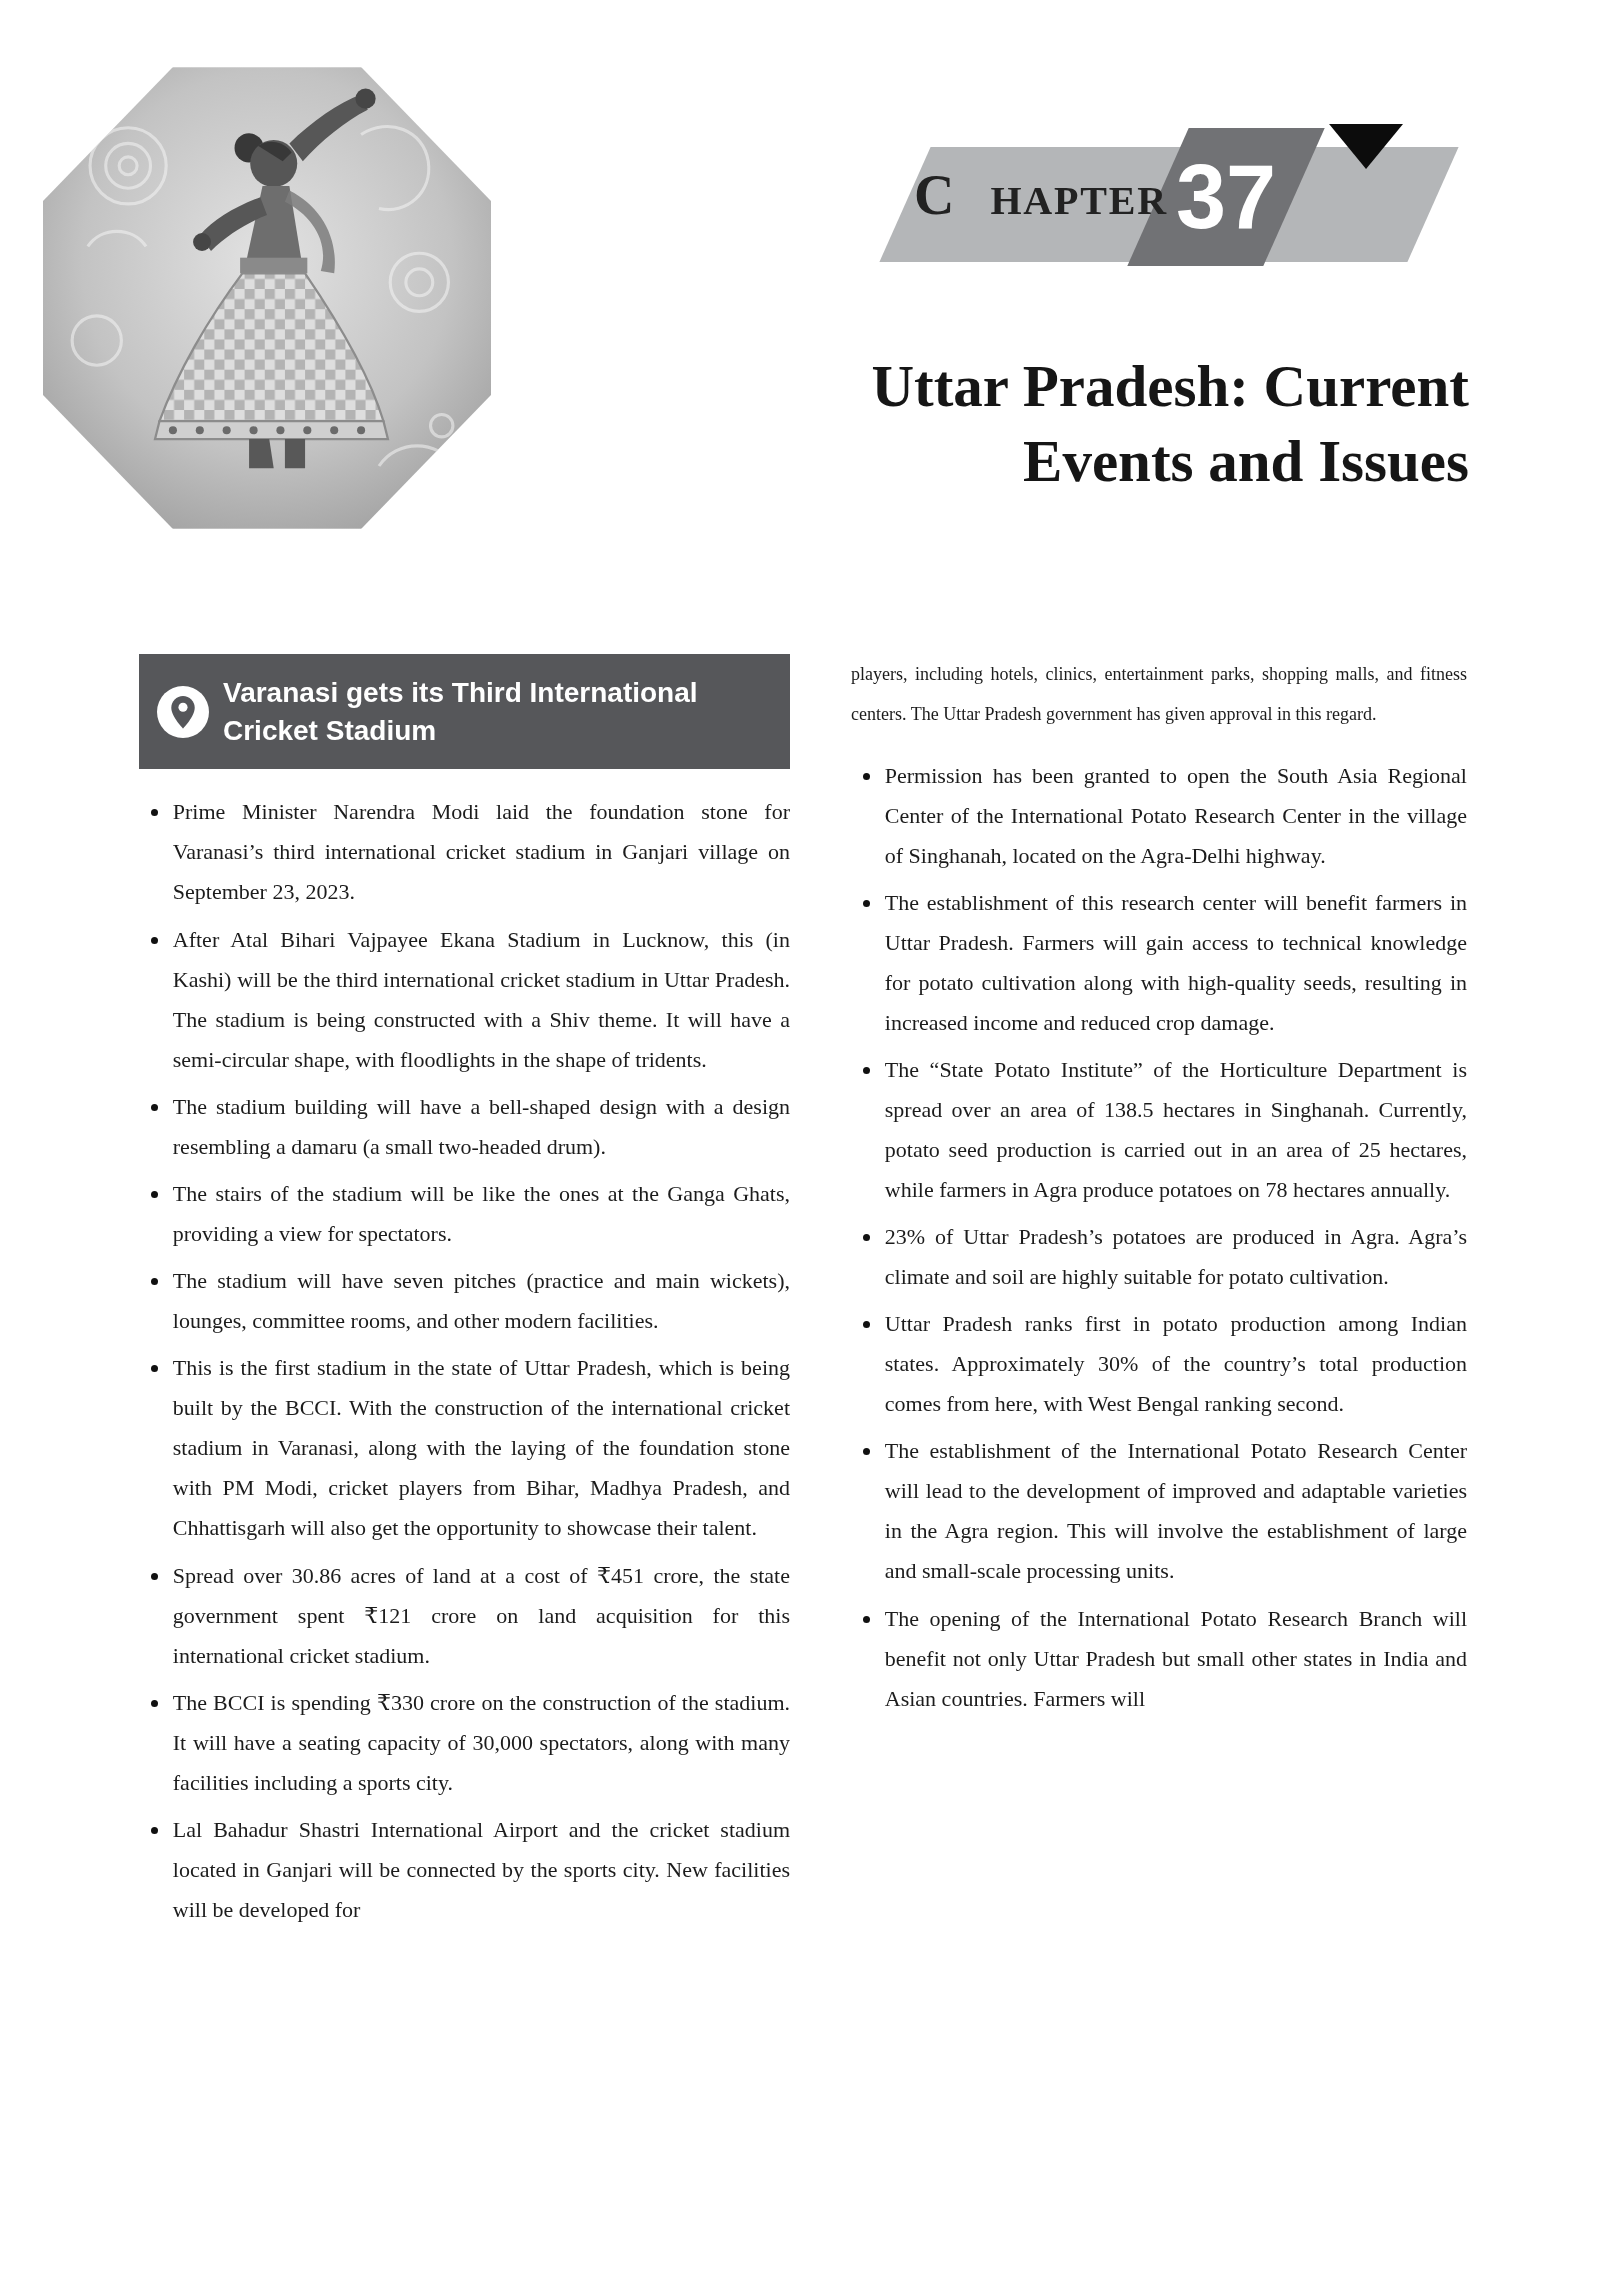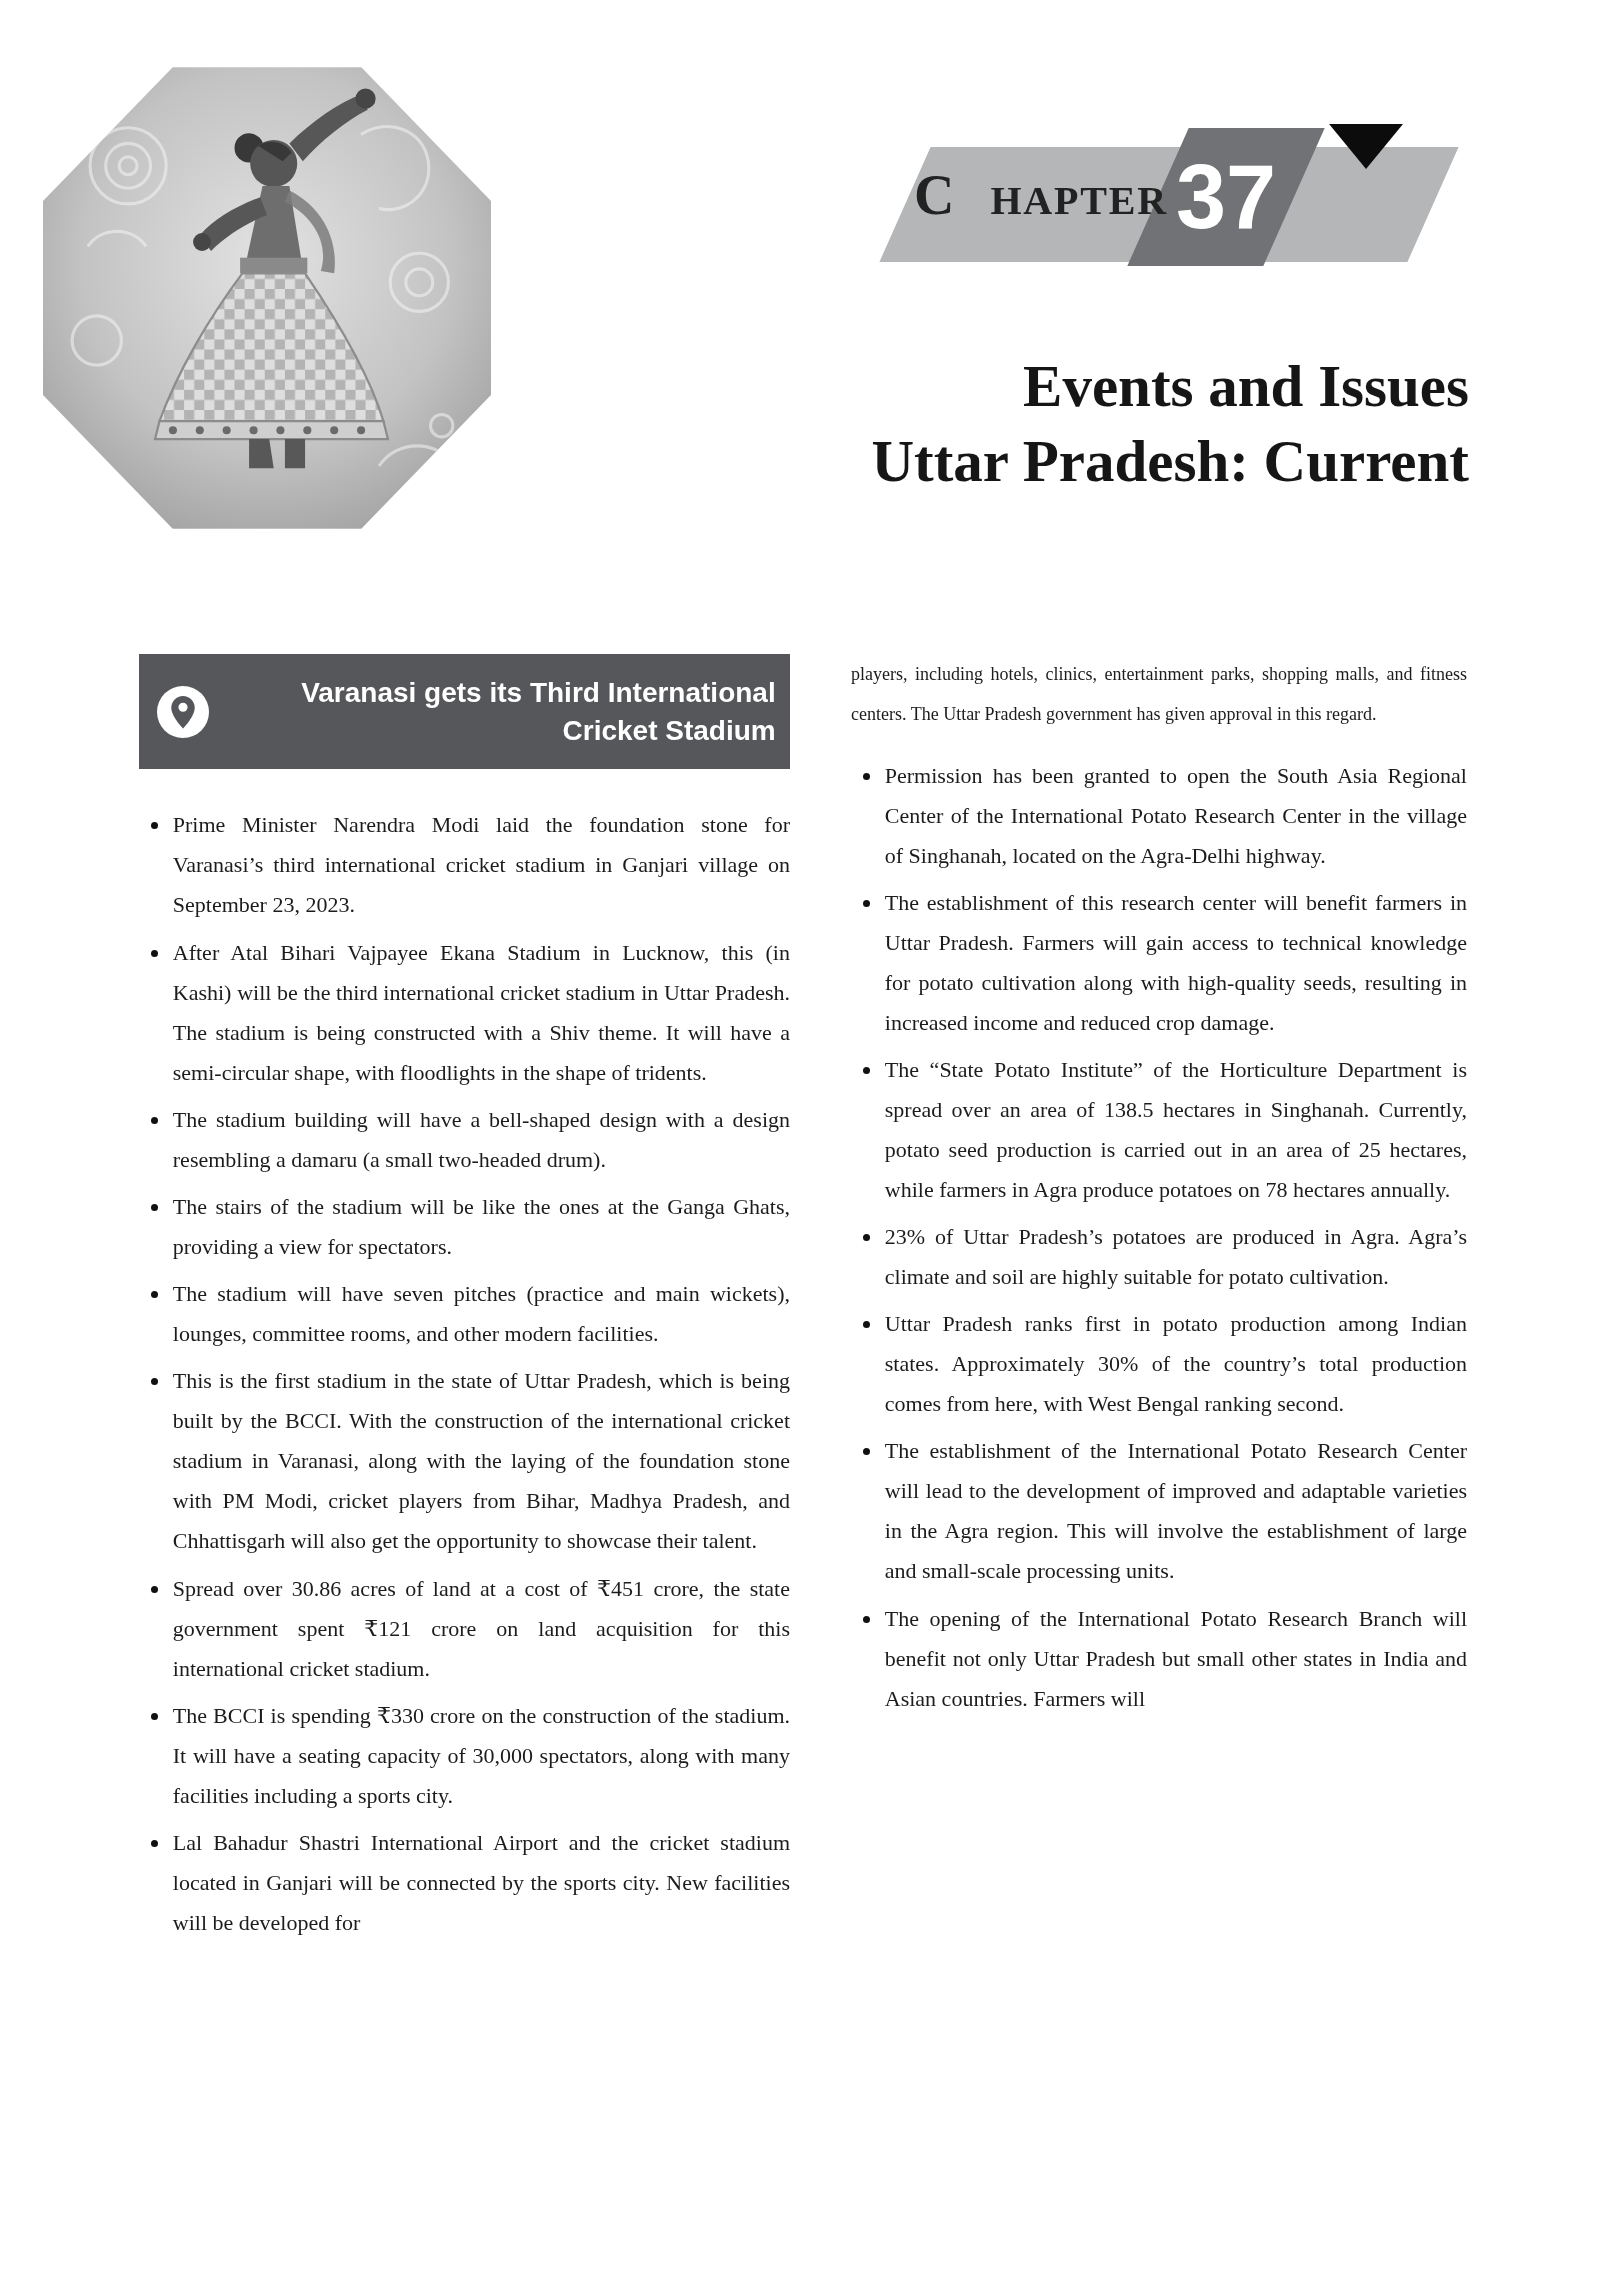"Events and Issues" div { order: before "Uttar Pradesh: Current" -> after "Uttar Pradesh: Current" }
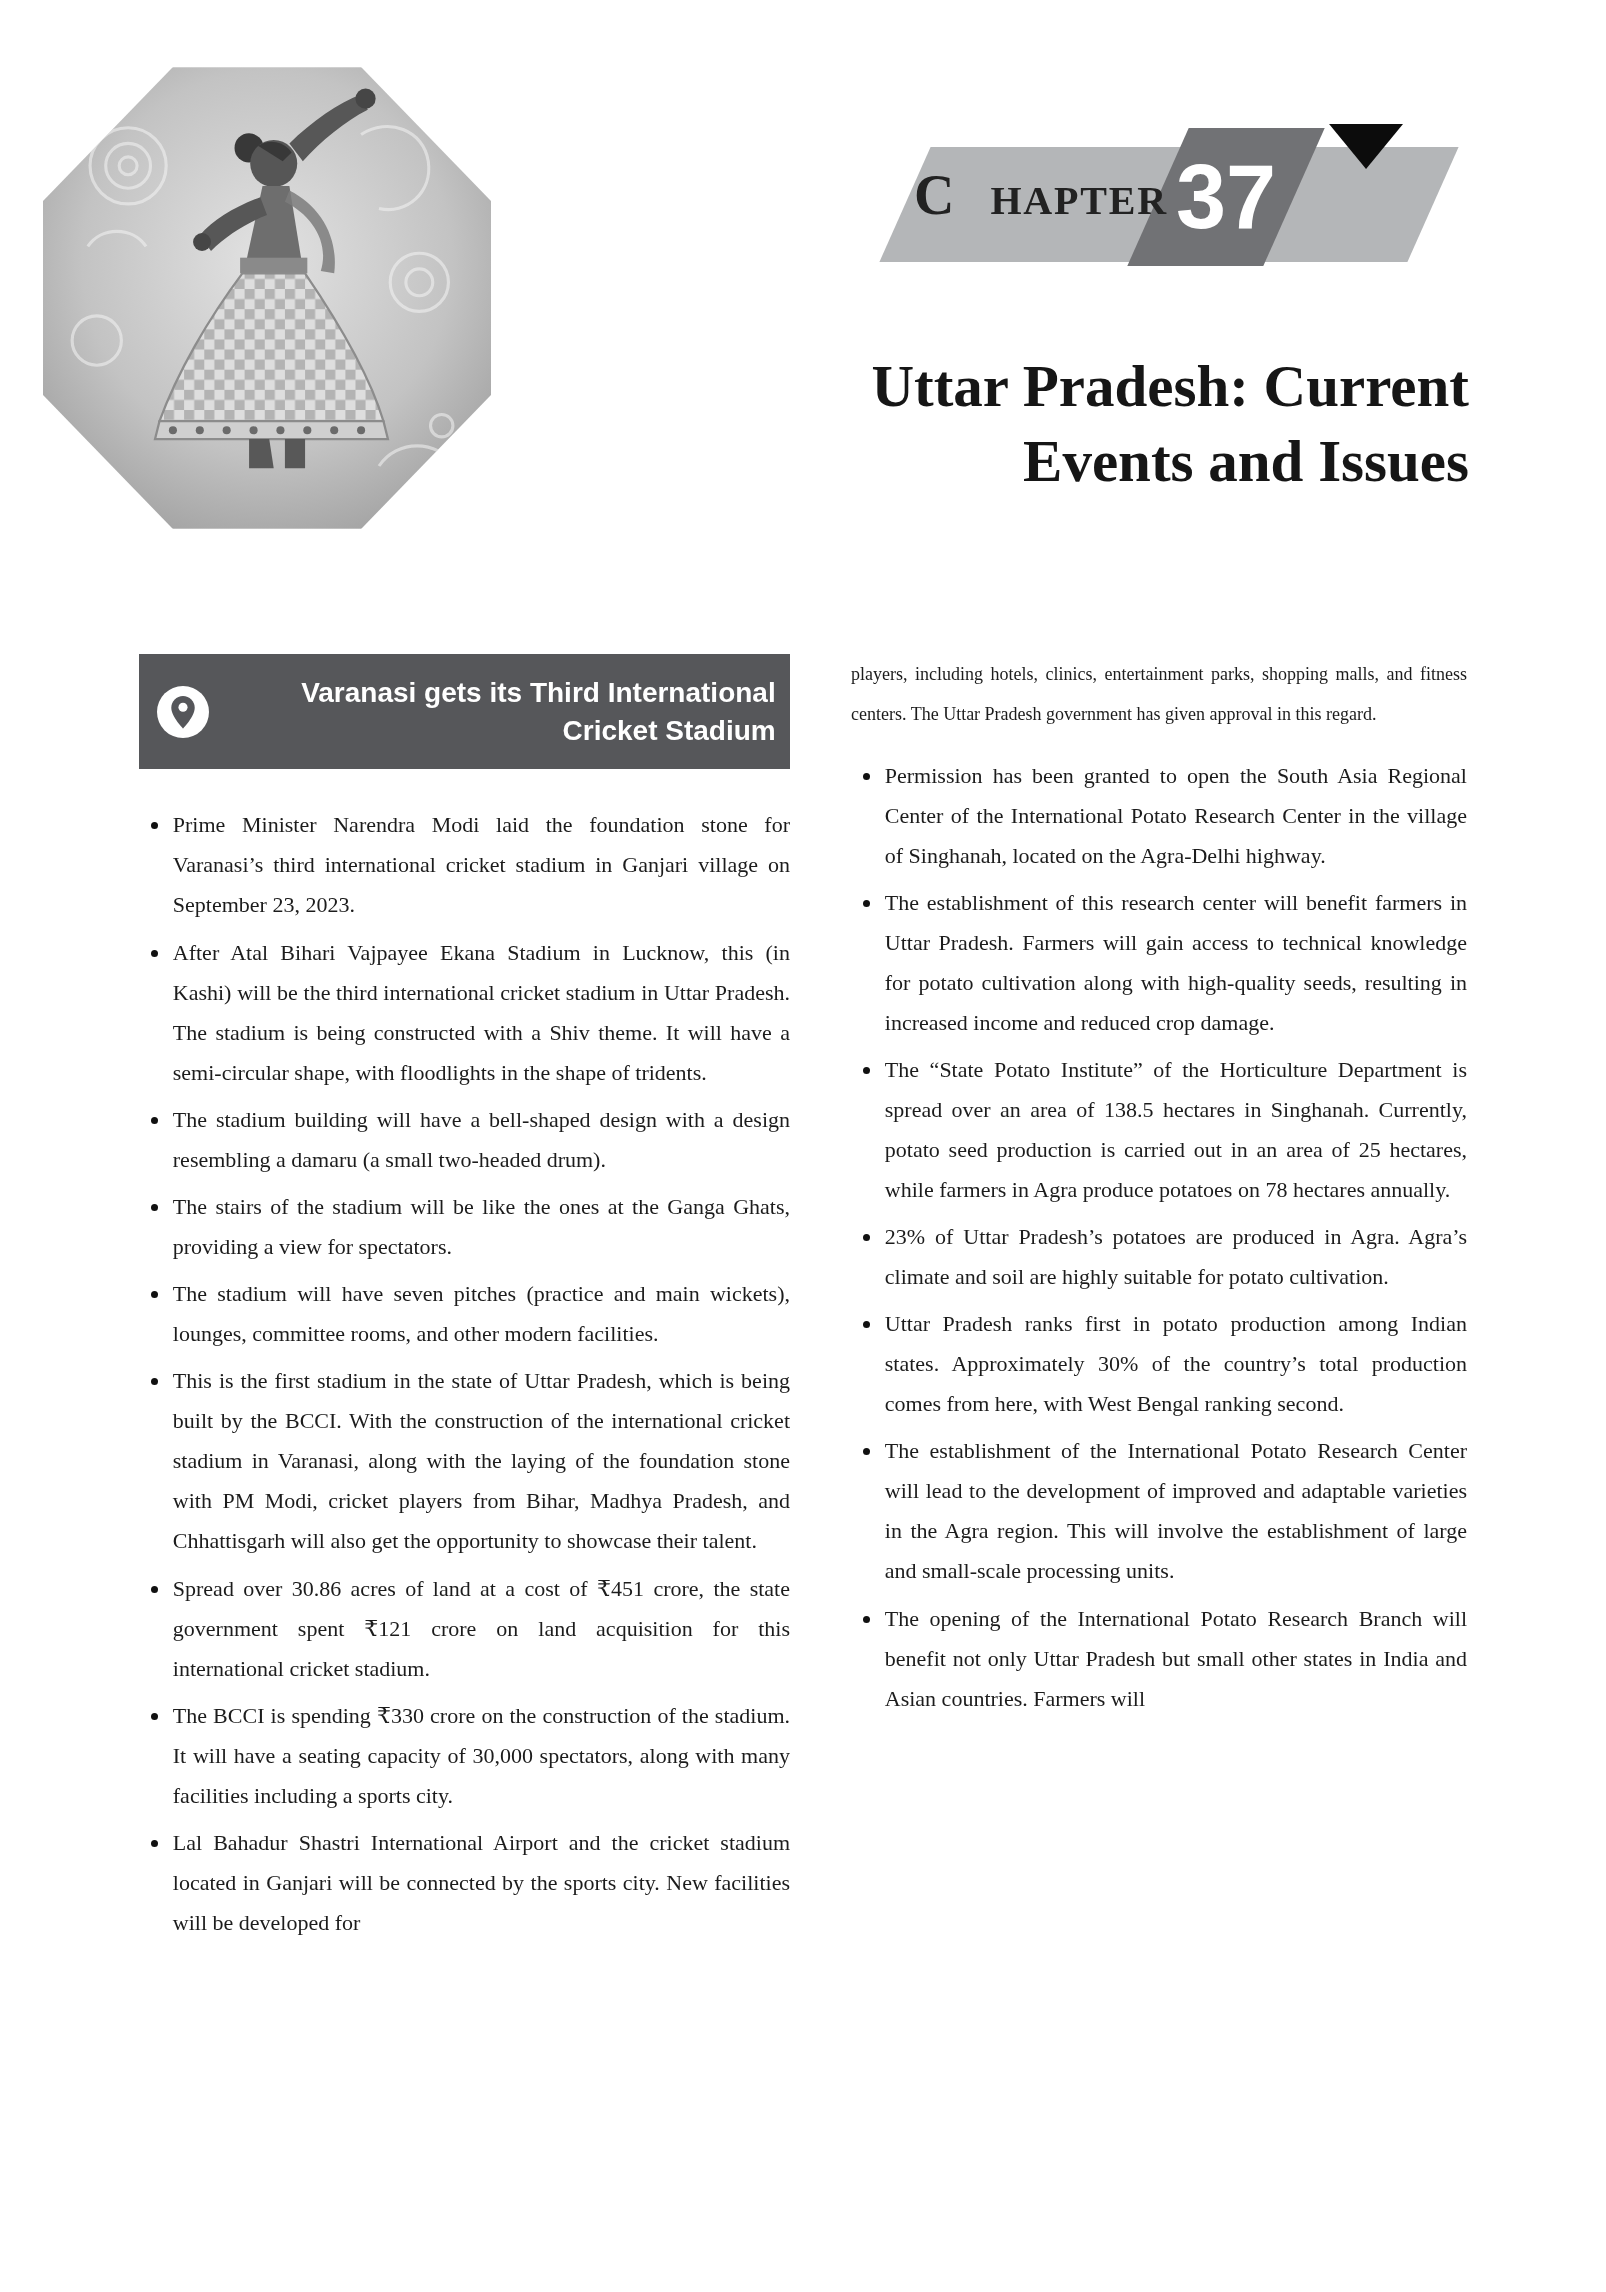"Varanasi gets its Third International" .heading-box { margin: 0 0 36px 0 -> 0 0 23px 0; text-align: right -> none }
